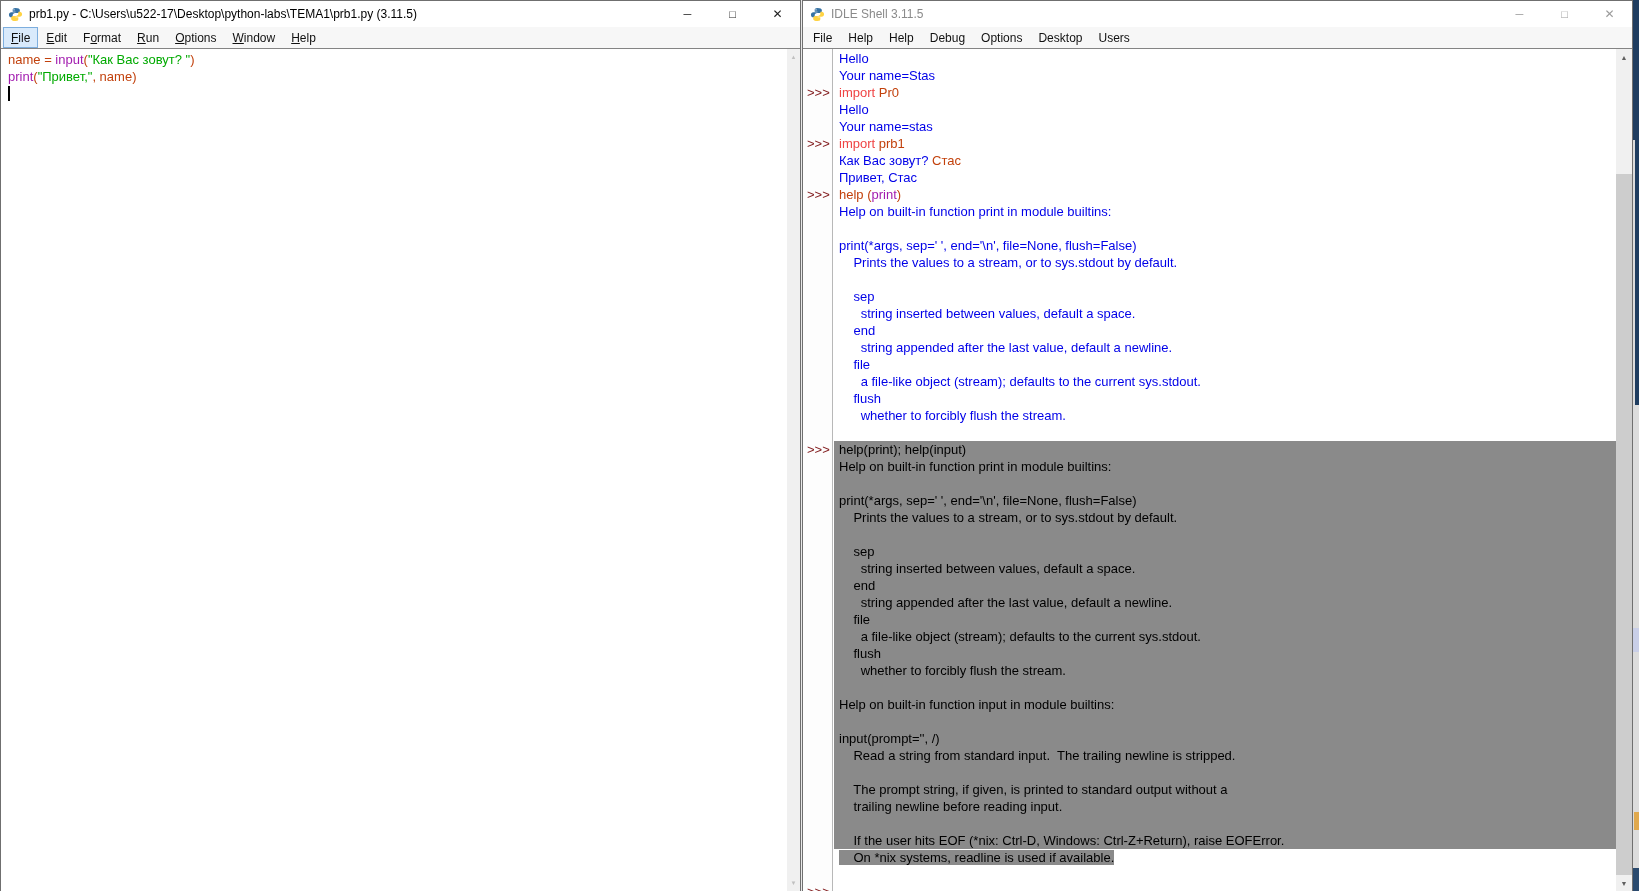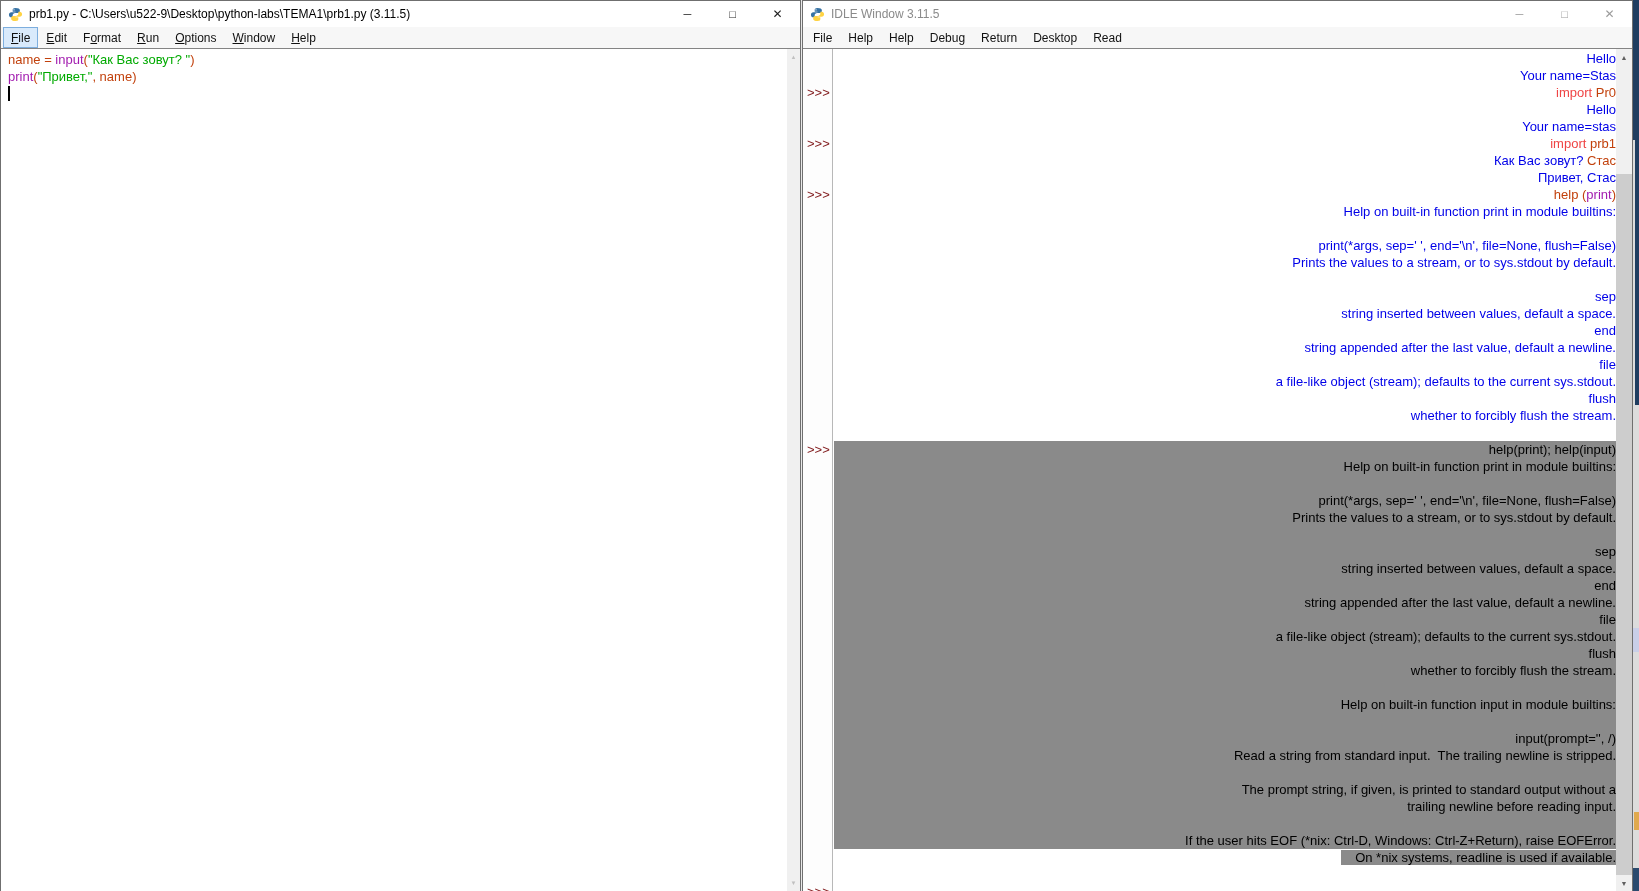"prb1.py -" span.title { text: u522-9 -> u522-17 }
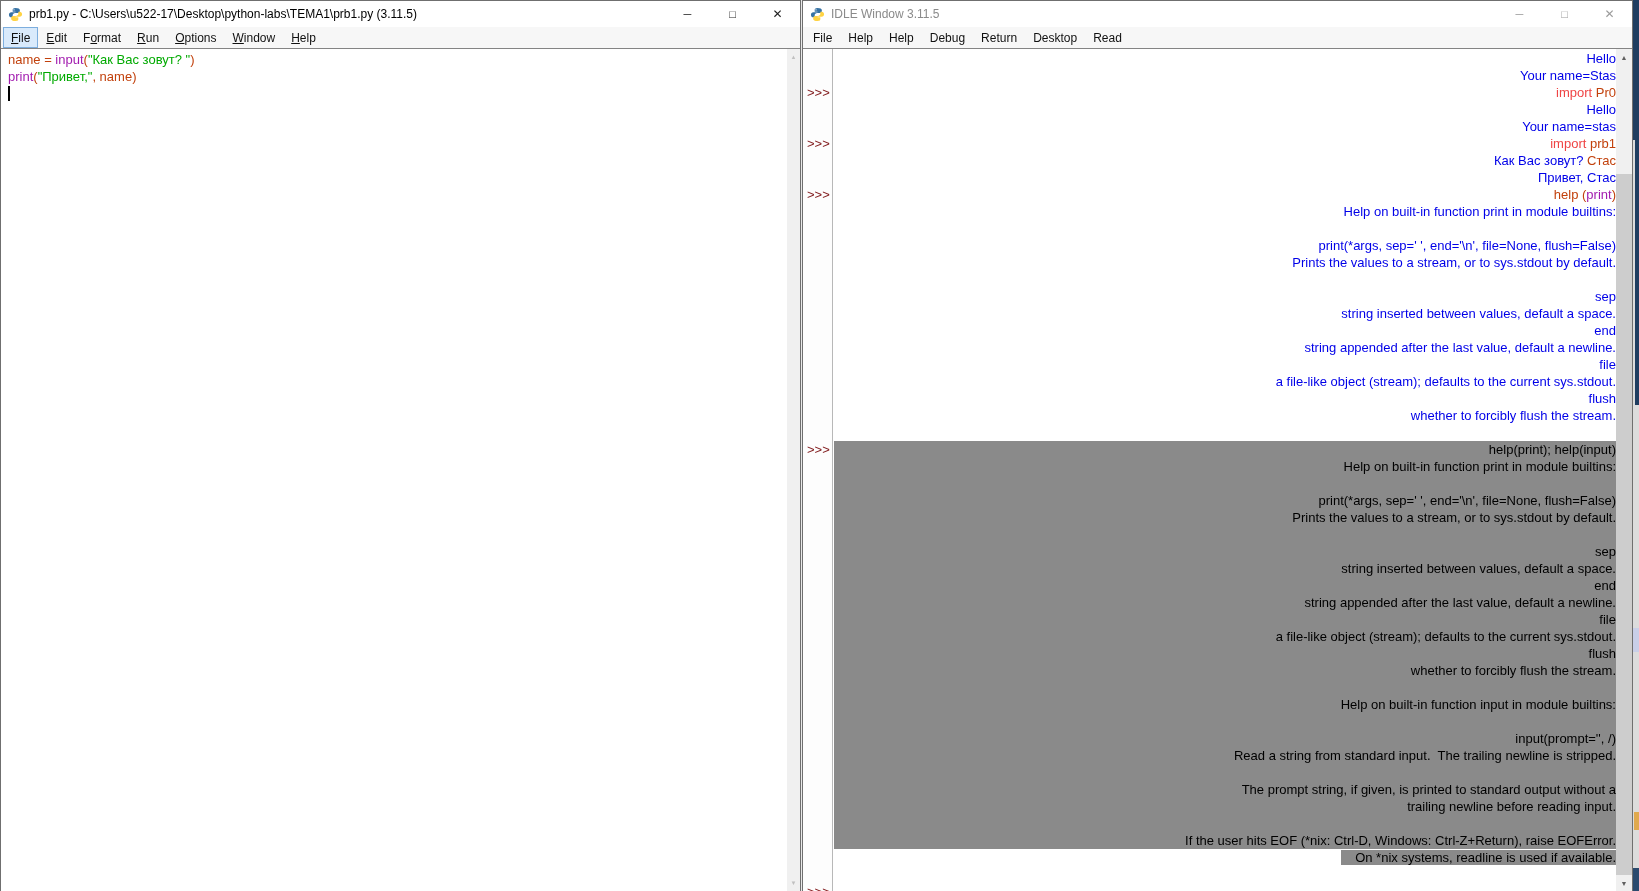"IDLE Window 3.11.5" span.title { text: Window -> Shell }
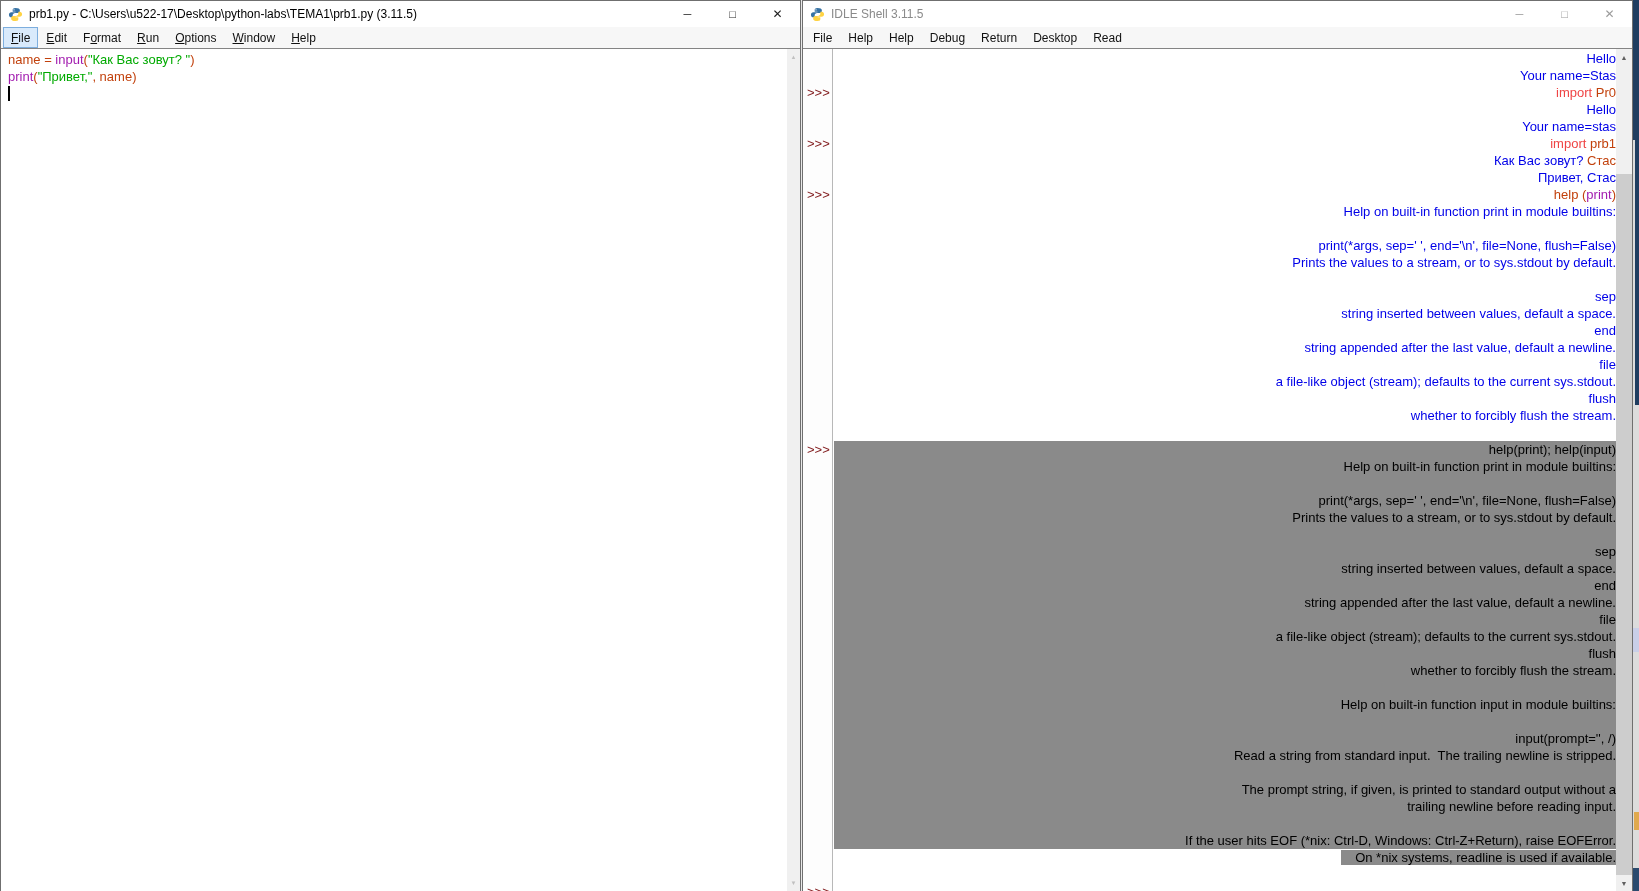"Return" span.menu-item { text: Return -> Options }
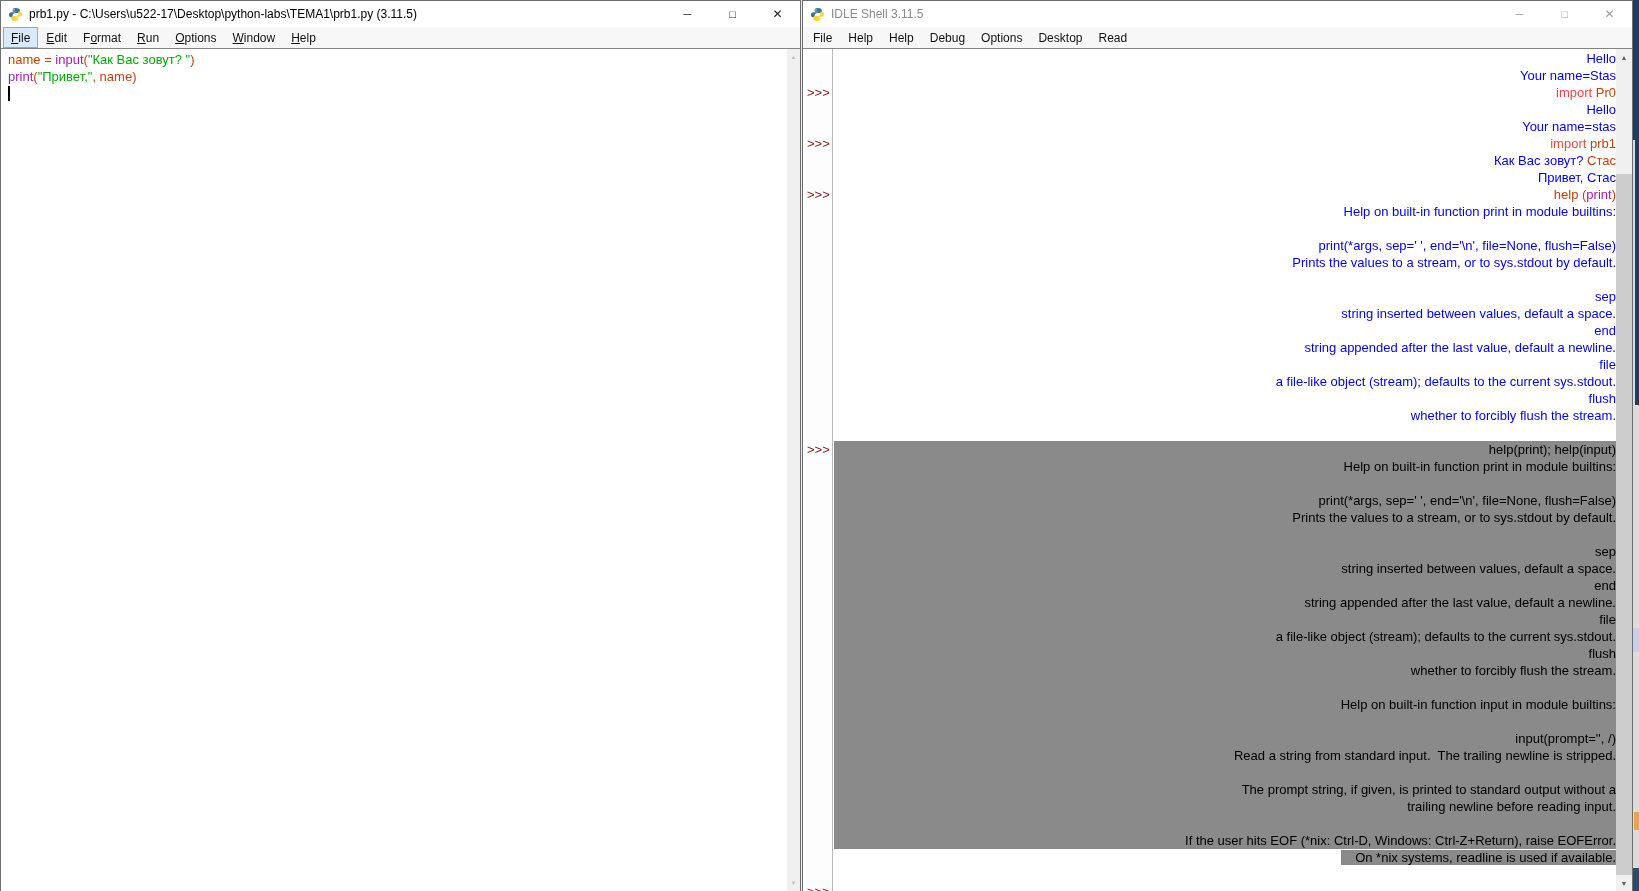"Read" span.menu-item { text: Read -> Users }
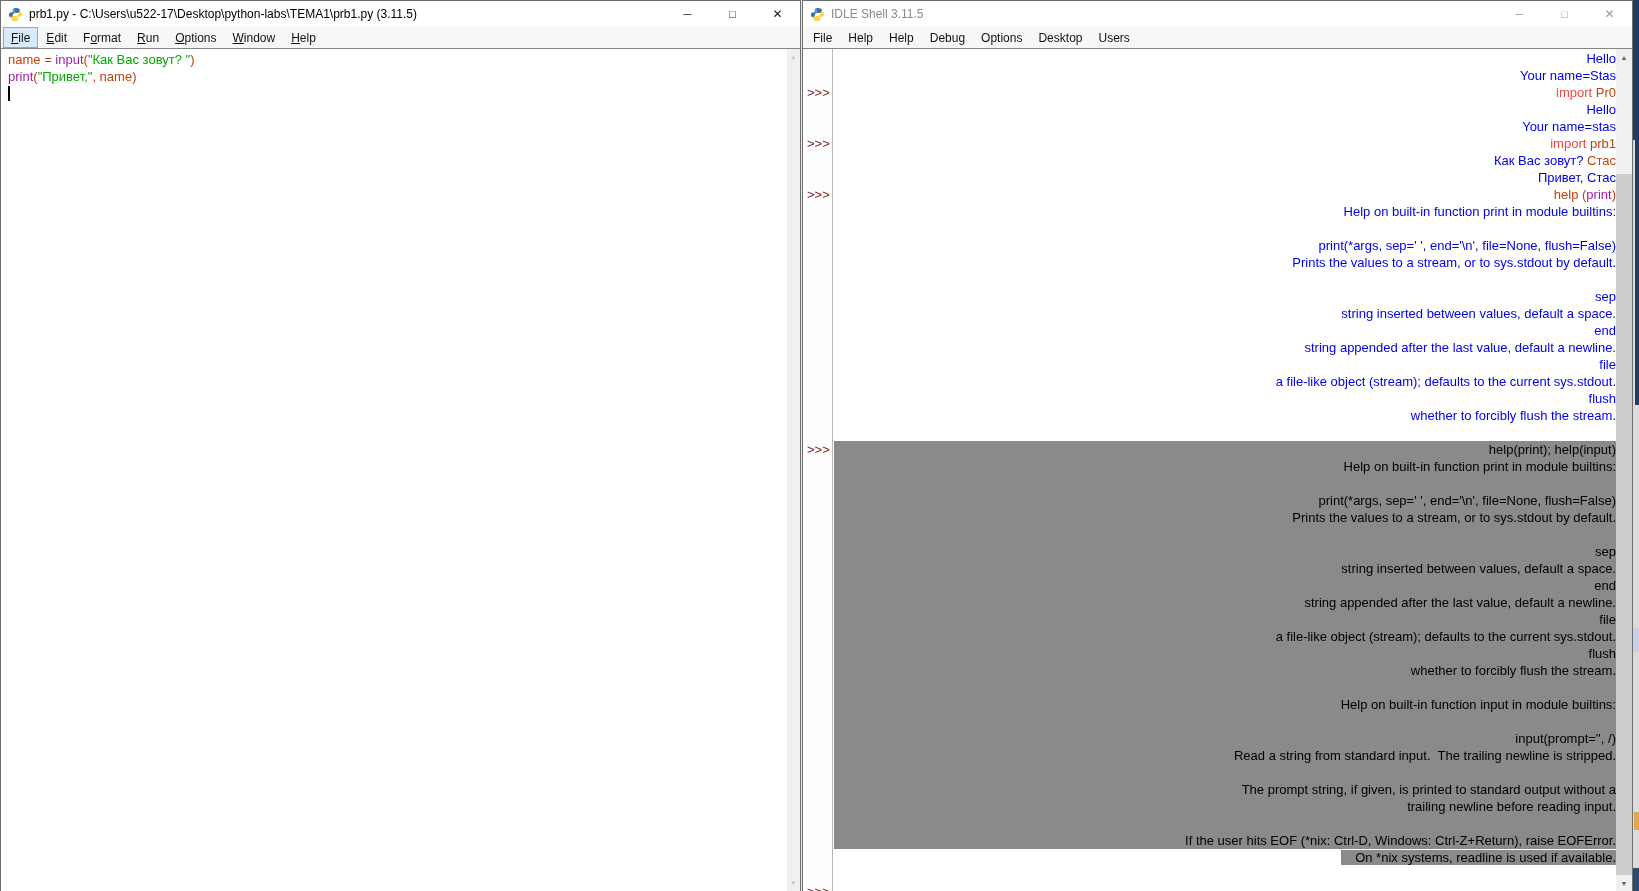"Hello" .shell-lines { text-align: right -> none }
